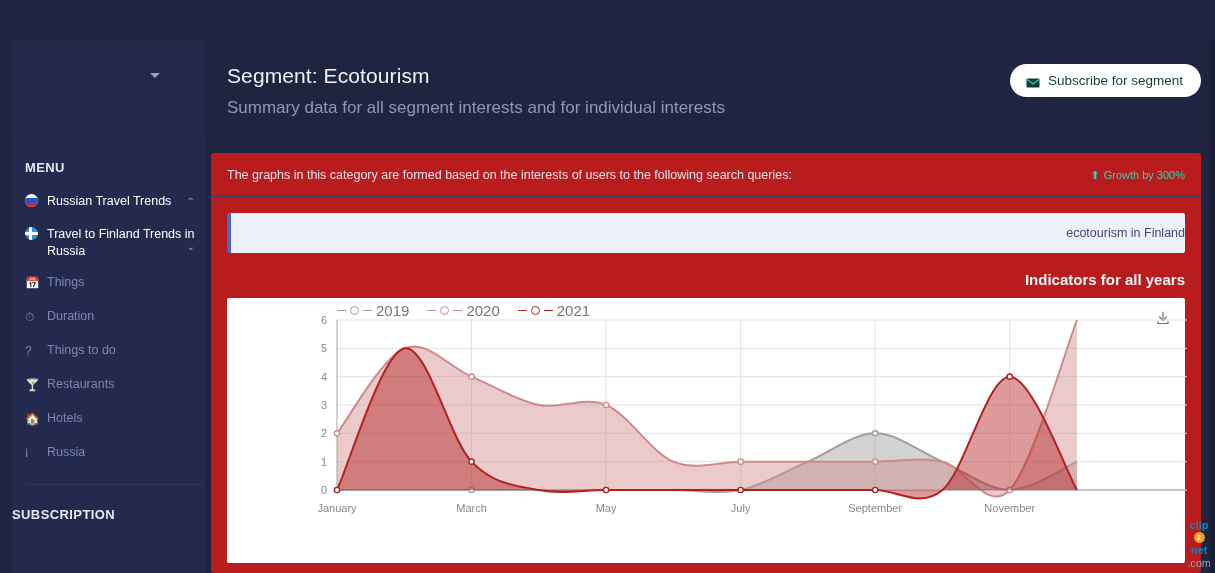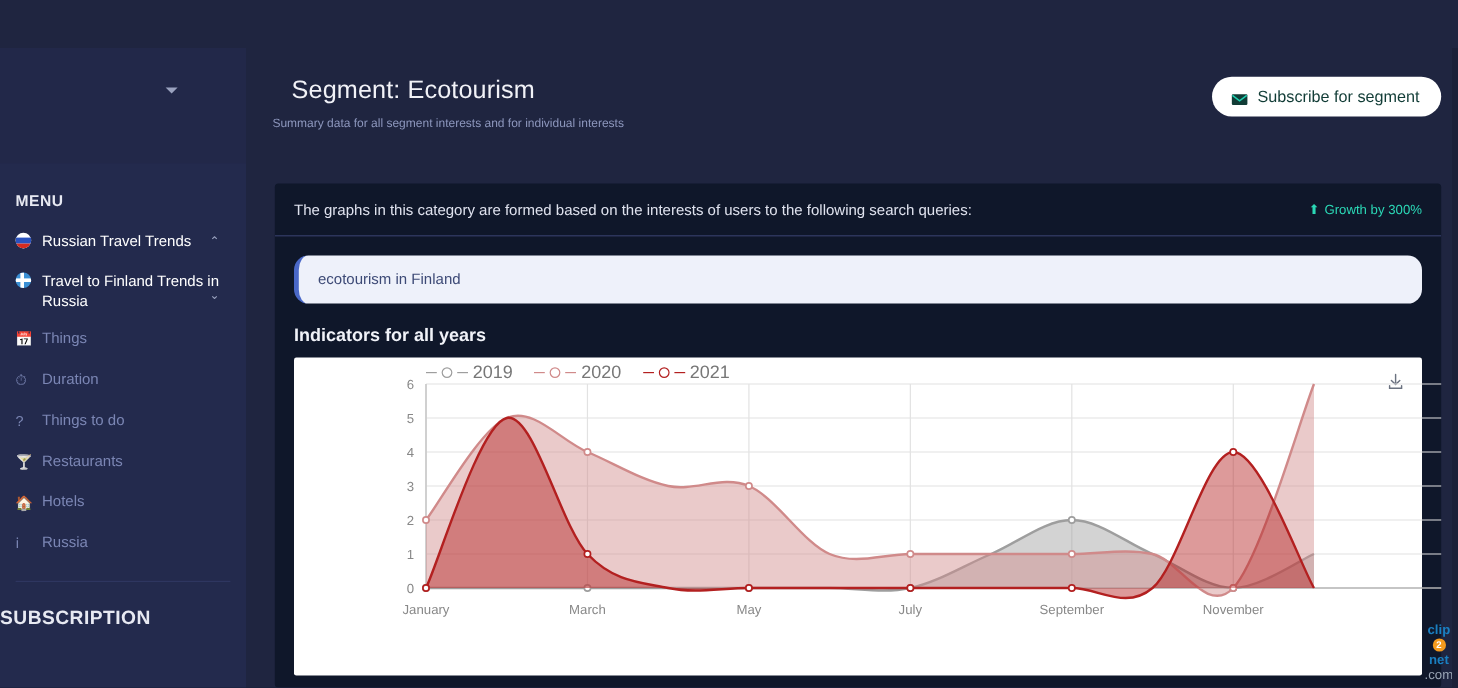"Segment: Ecotourism" .page-title { margin-left: 16px -> none }
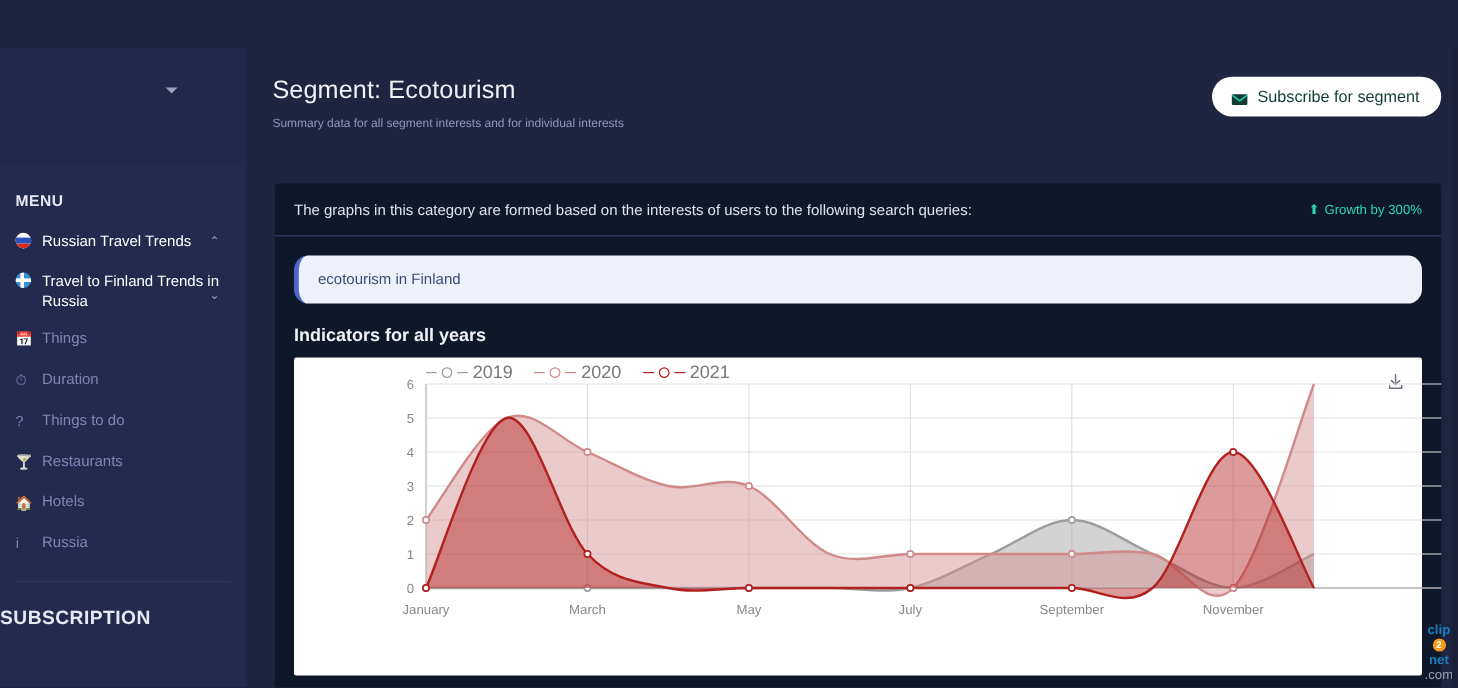"Summary data for all segment" .page-sub { font-size: 10px -> 17px }
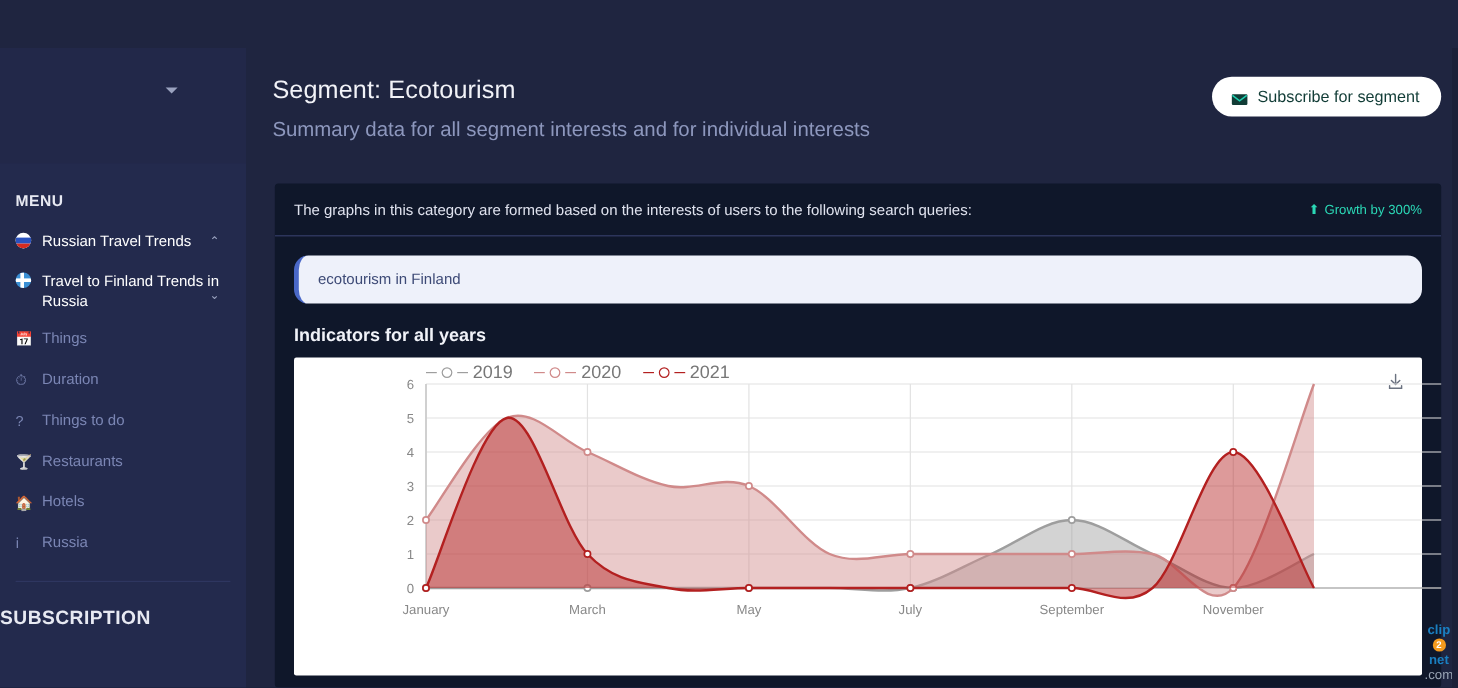"MENU" .sidebar { left: 0 -> 12px }
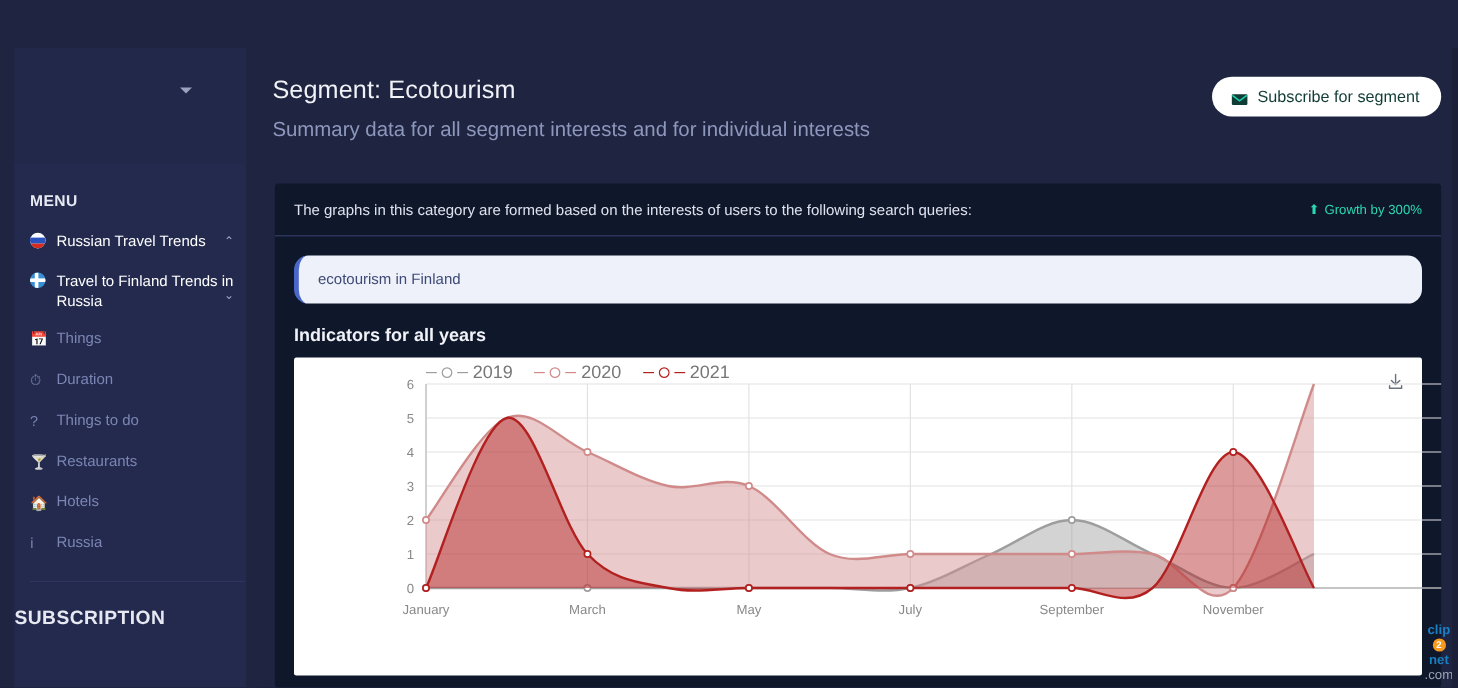"The graphs in this category" .card { background: #0f172a -> #b91c1c; margin: 20px 14px 0 24px -> 20px 14px 0 6px }
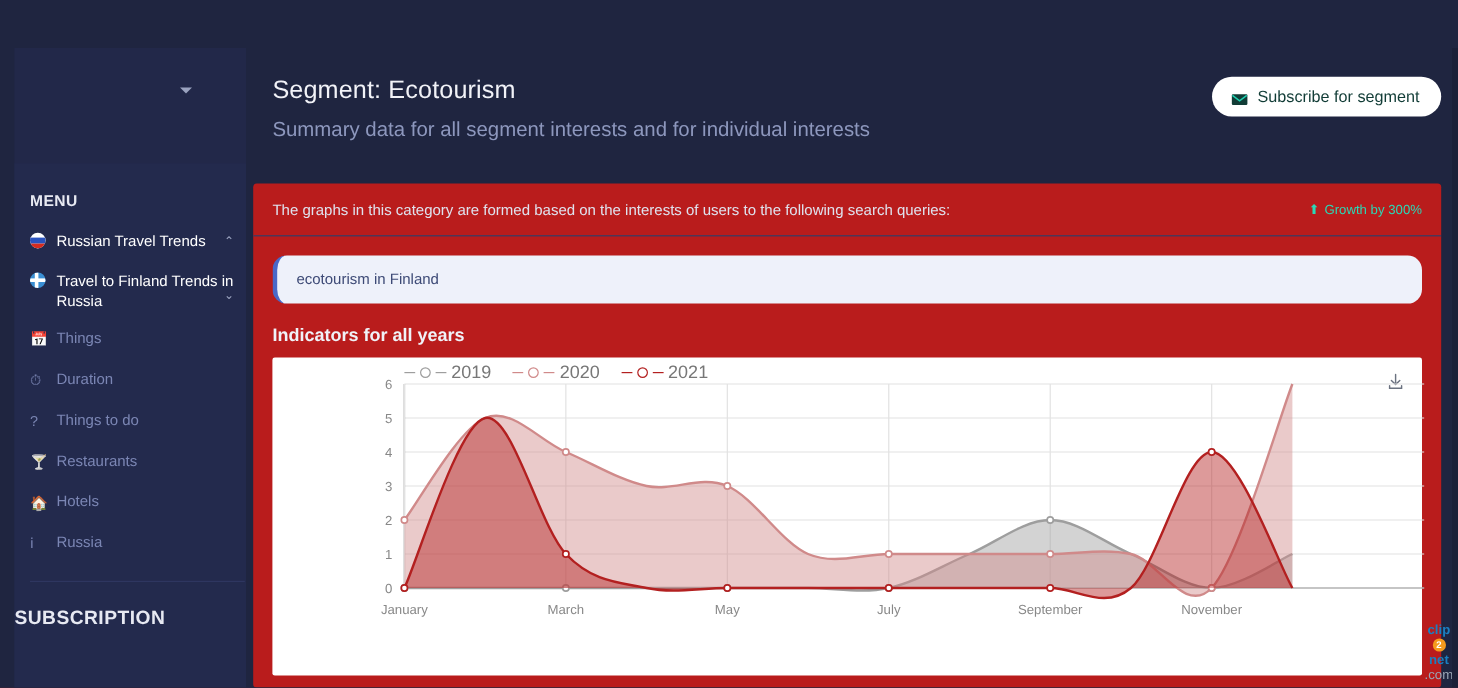"ecotourism in Finland" .query-box { border-radius: 12px -> 2px; justify-content: none -> flex-end }
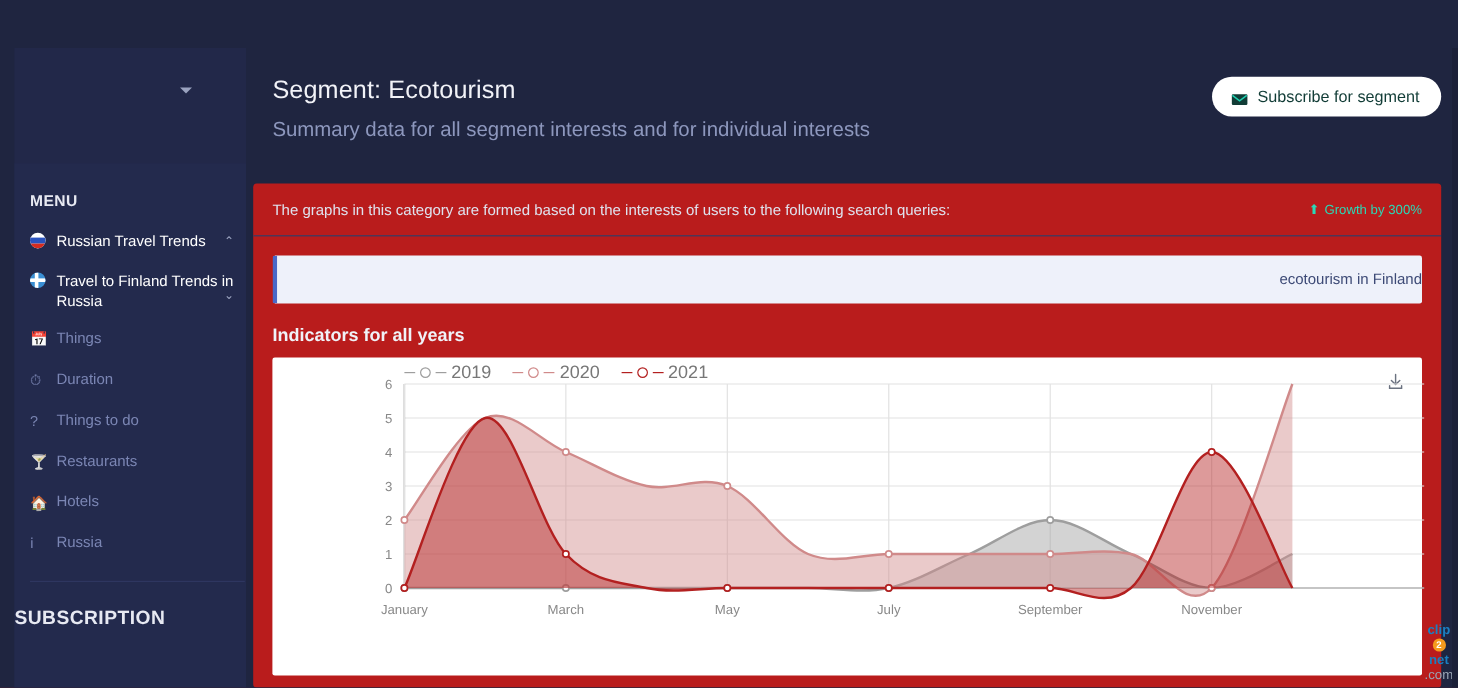"Indicators for all years" .section-title { text-align: none -> right }
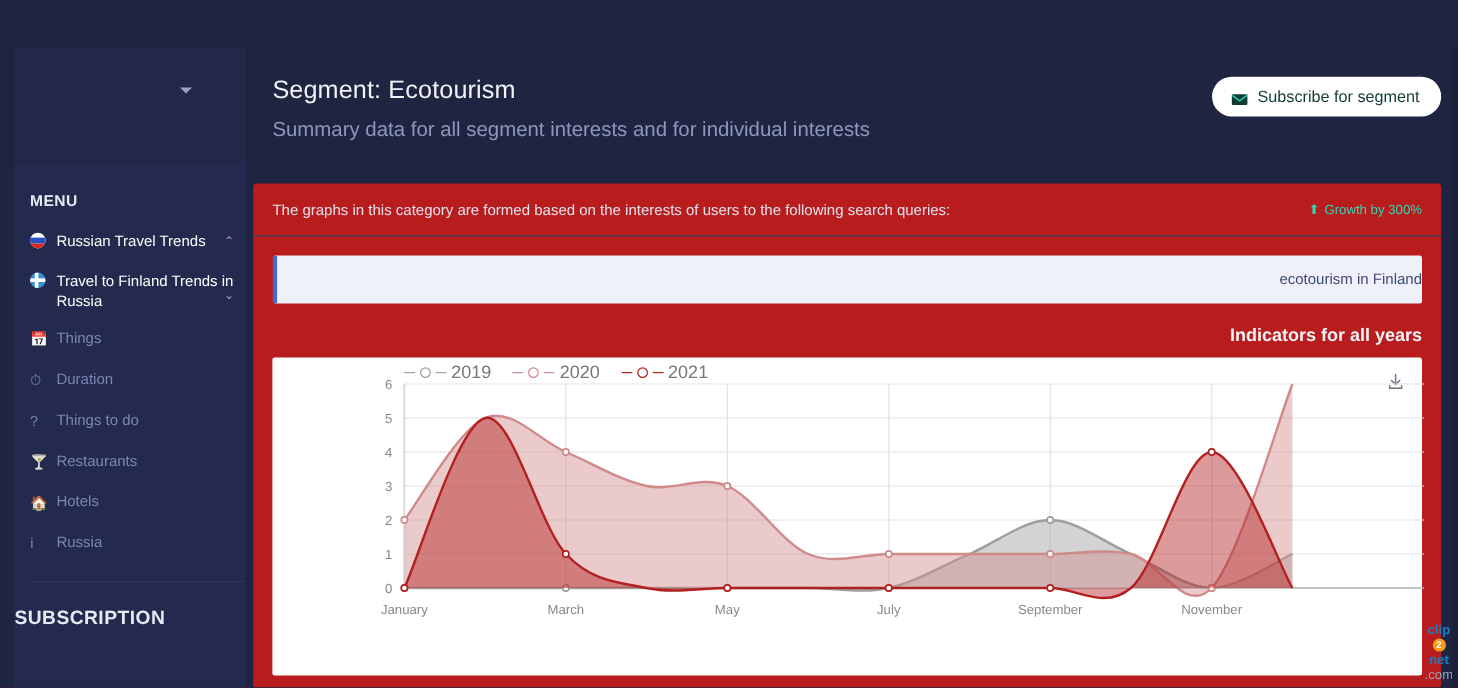"SUBSCRIPTION" .sub-title { font-size: 16px -> 13px }
